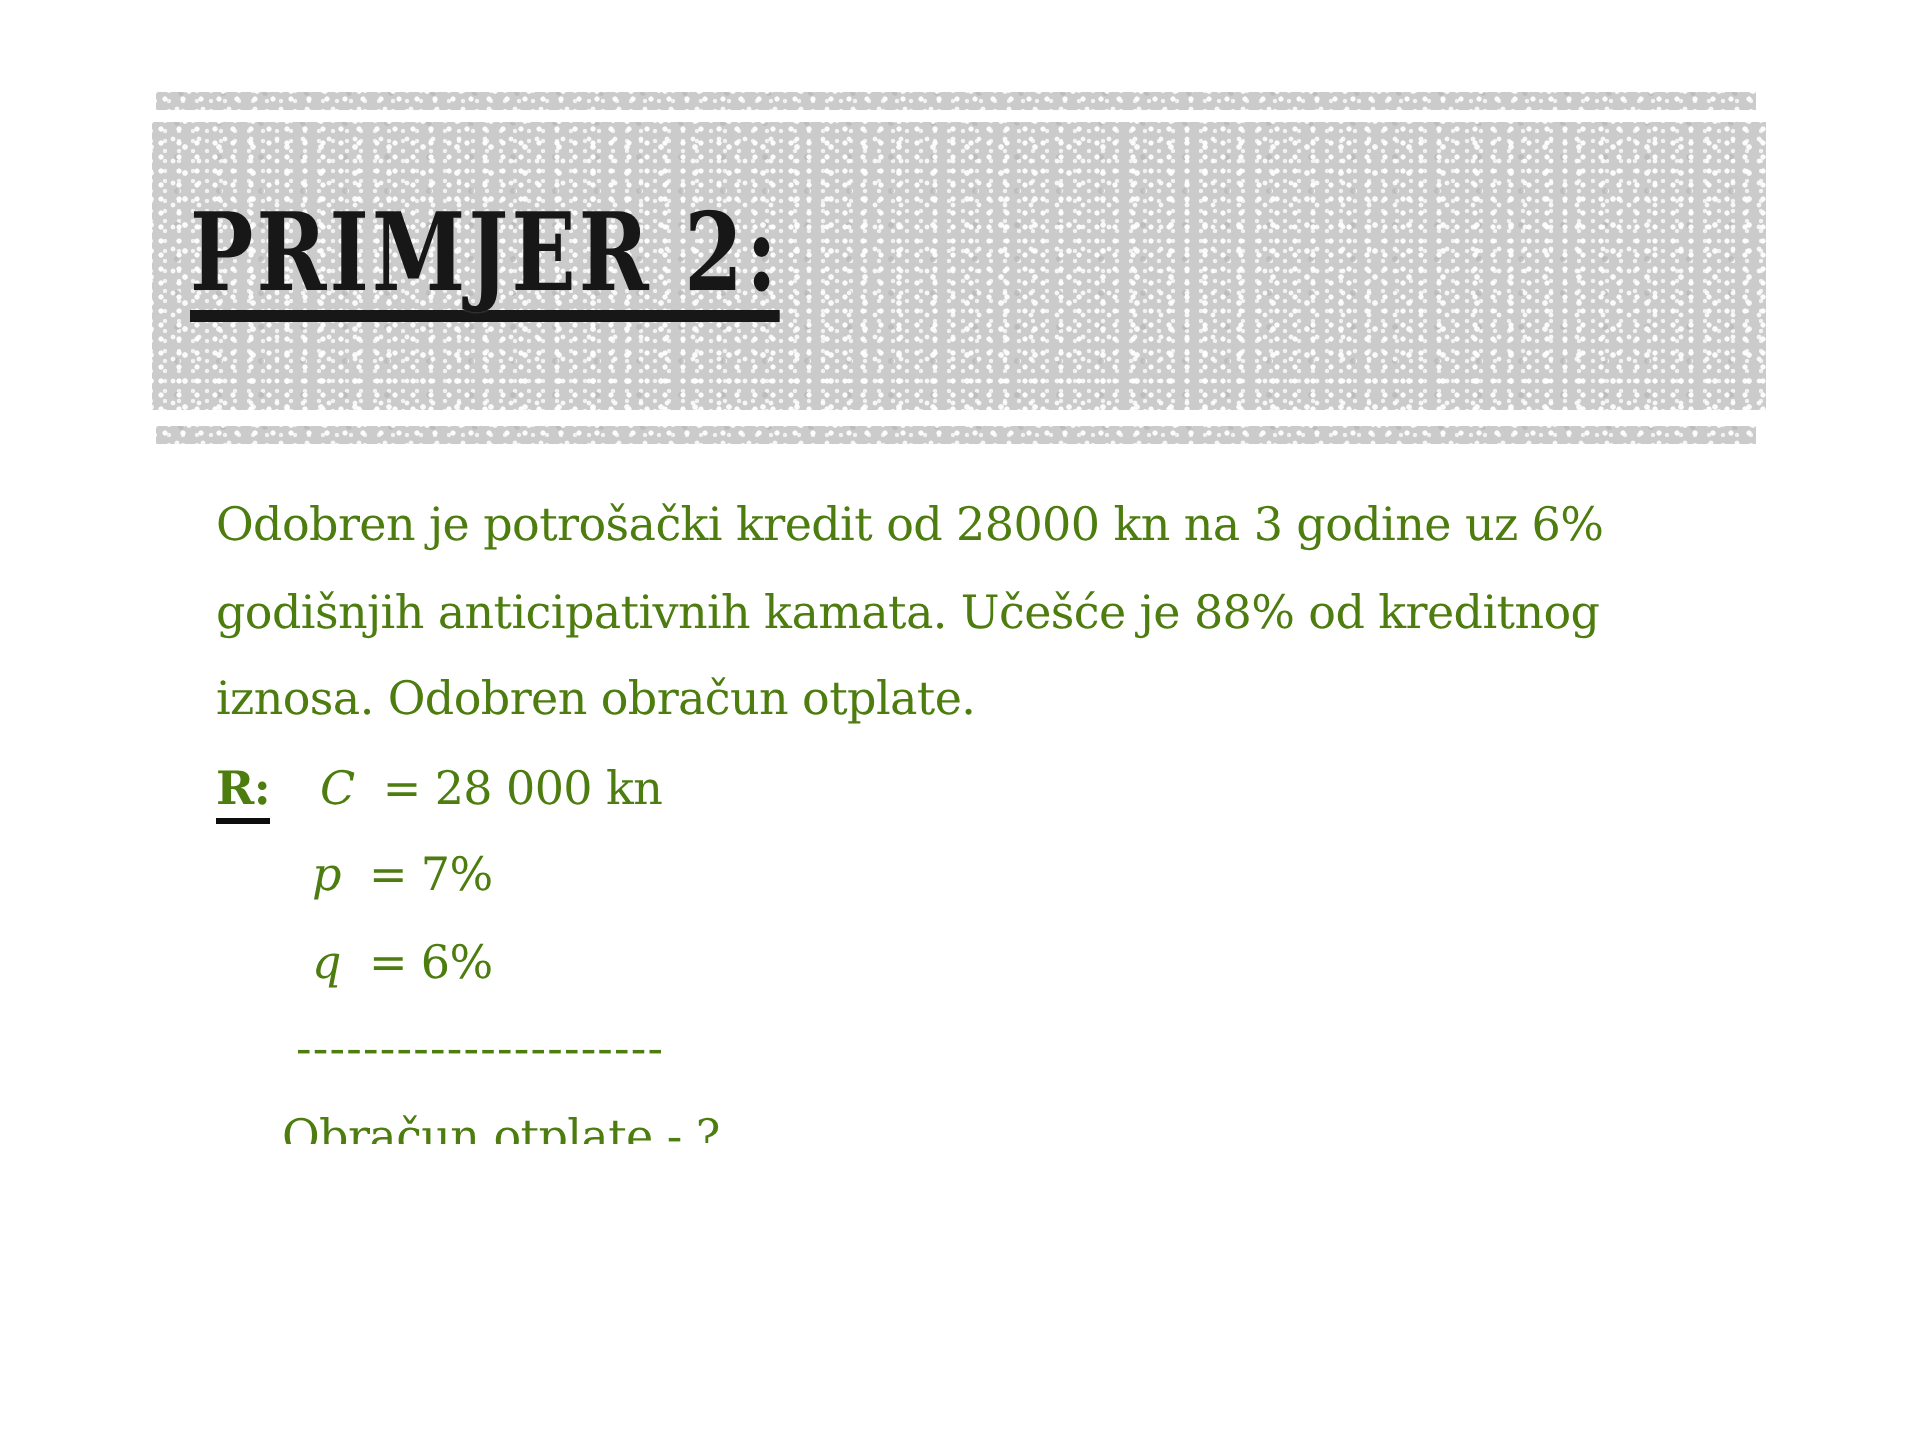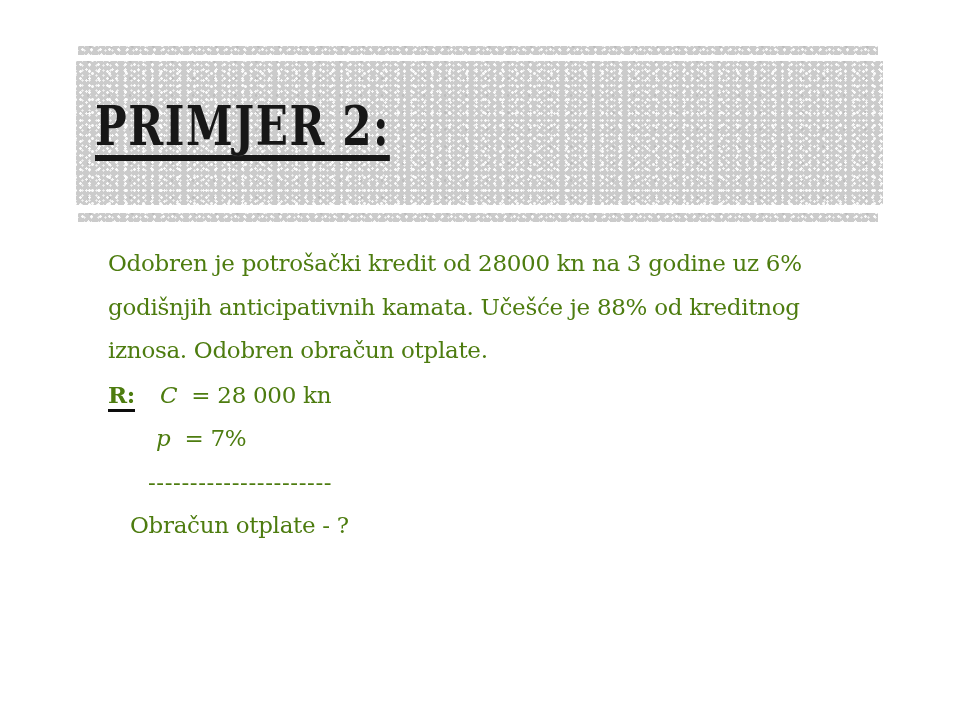"q = 6%" div.line { html: none -> <div> <span>q</span> <span>= 6%</span> </div> }
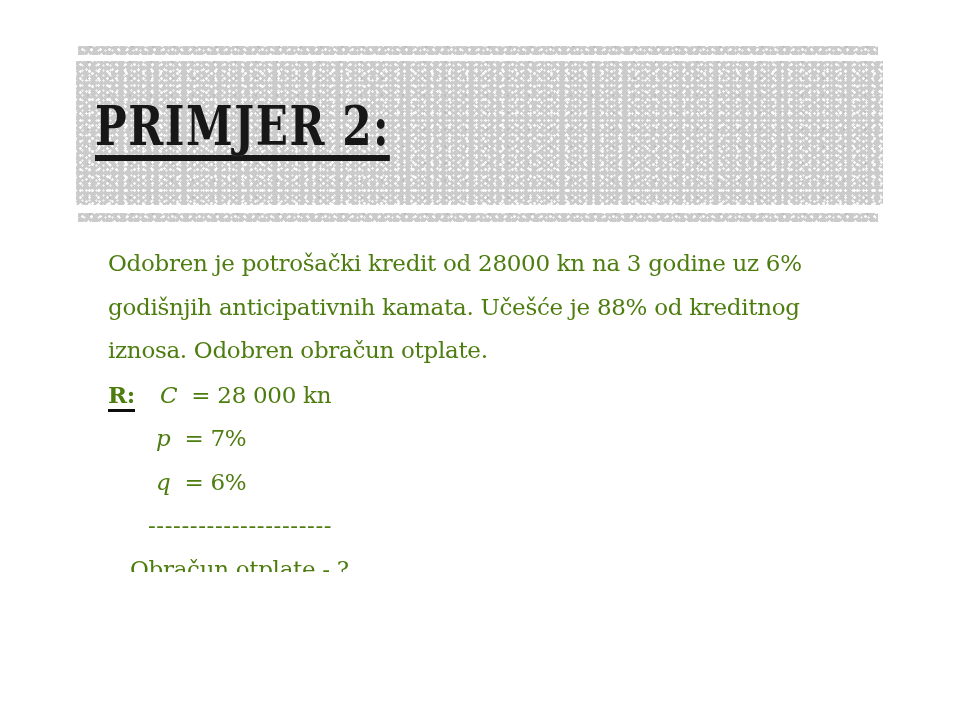"Obračun otplate - ?" .question { margin-left: 22px -> 33px }
